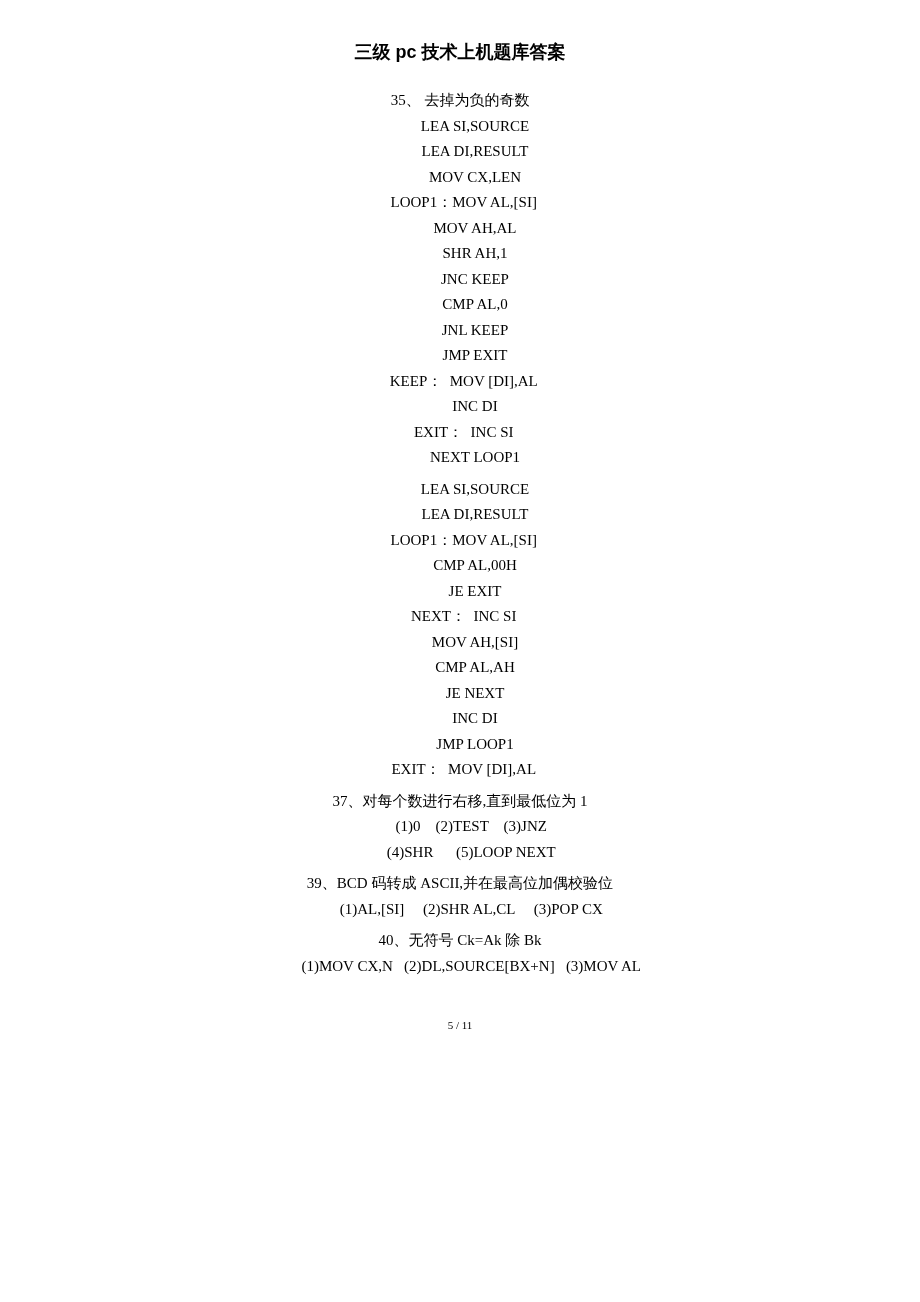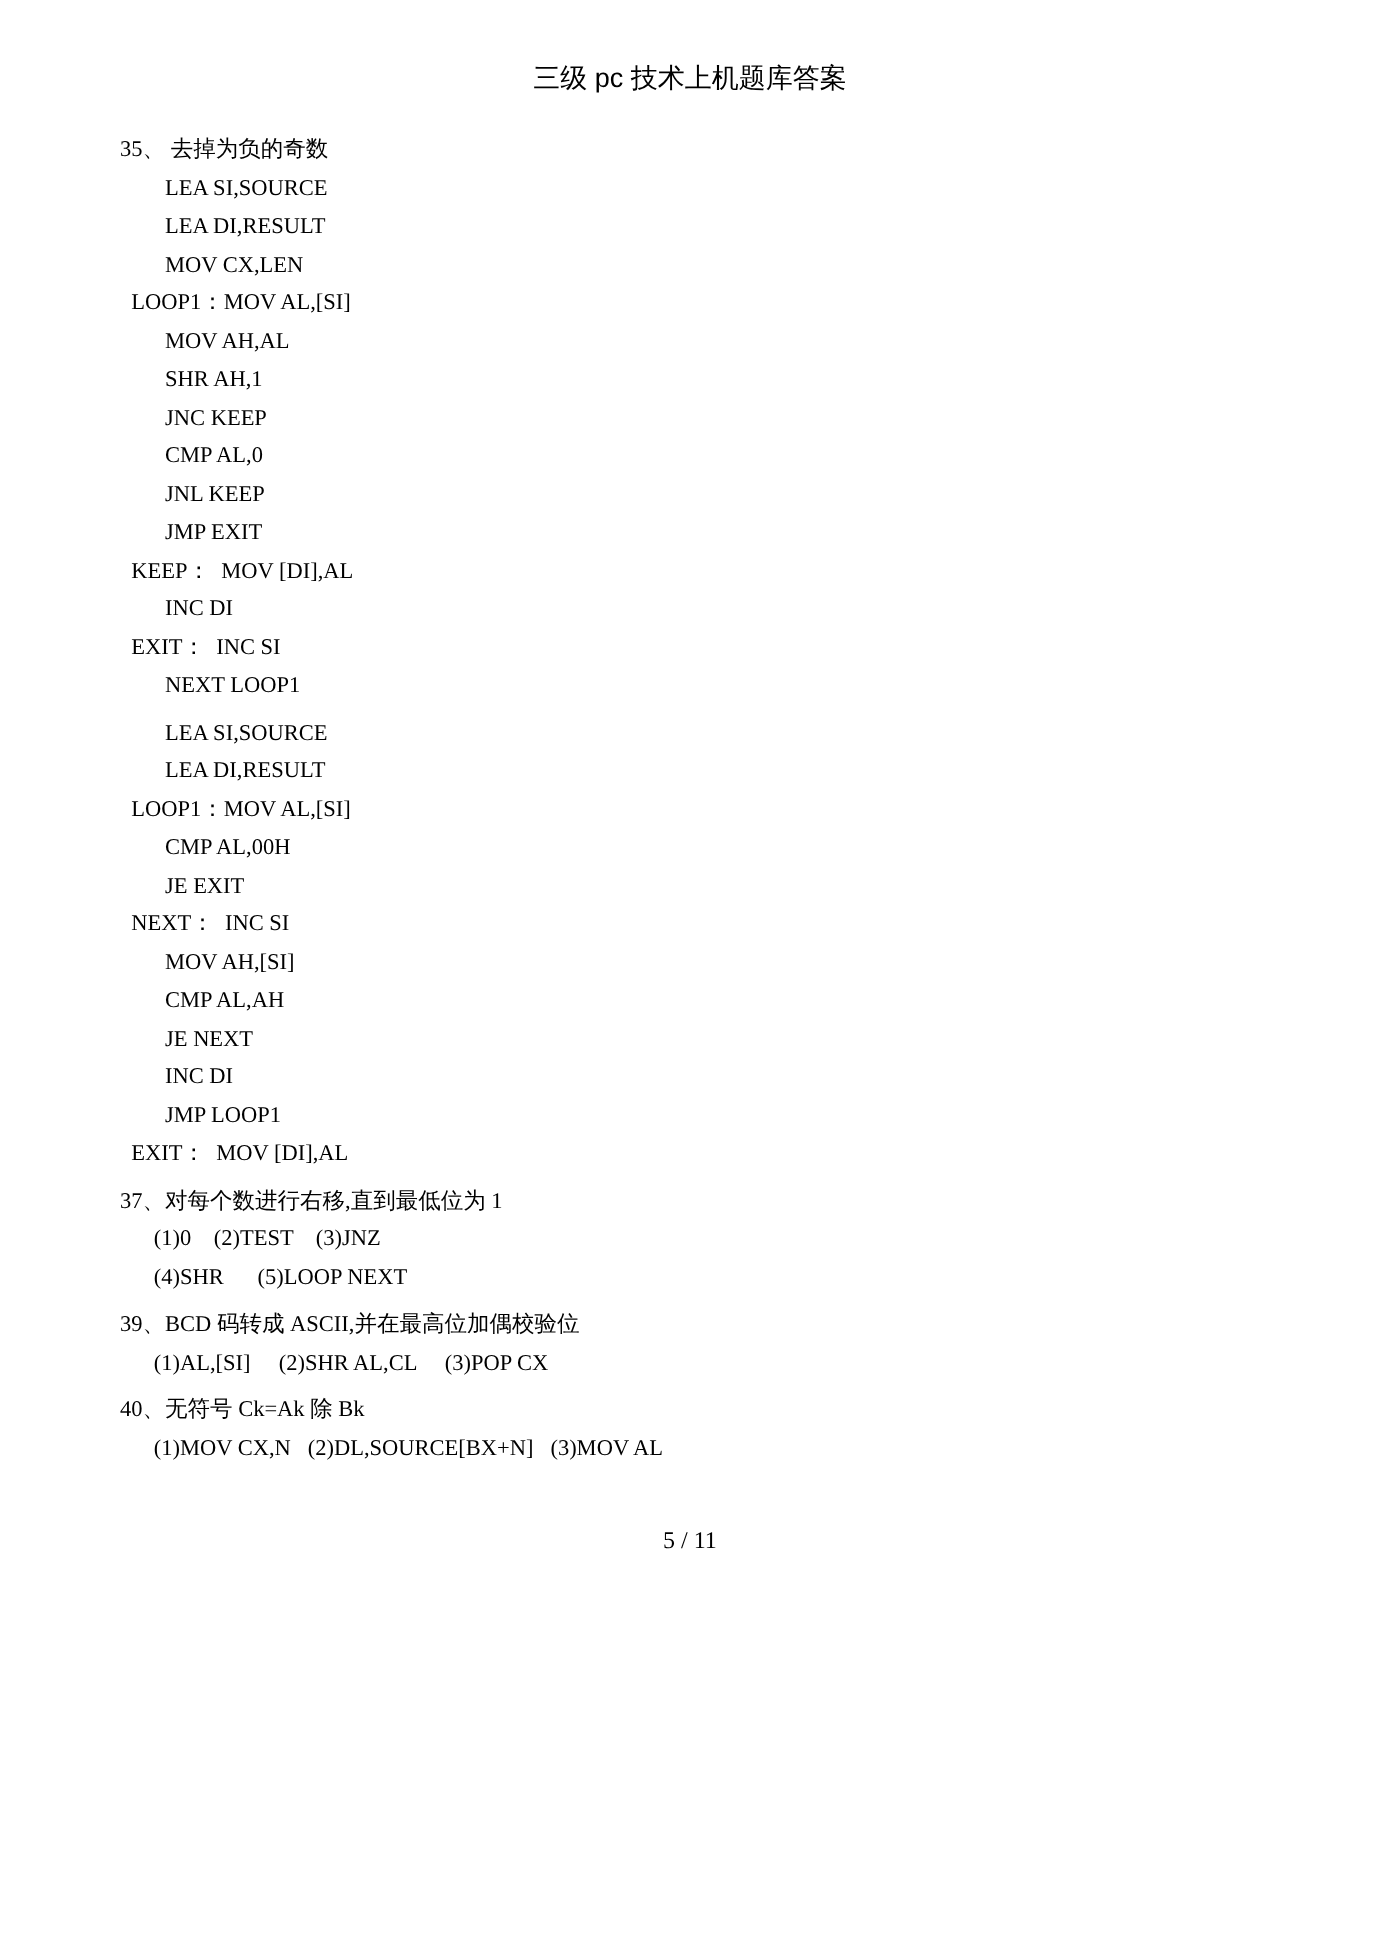"三级 pc 技术上机题库答案" .page-title { font-weight: normal -> bold }
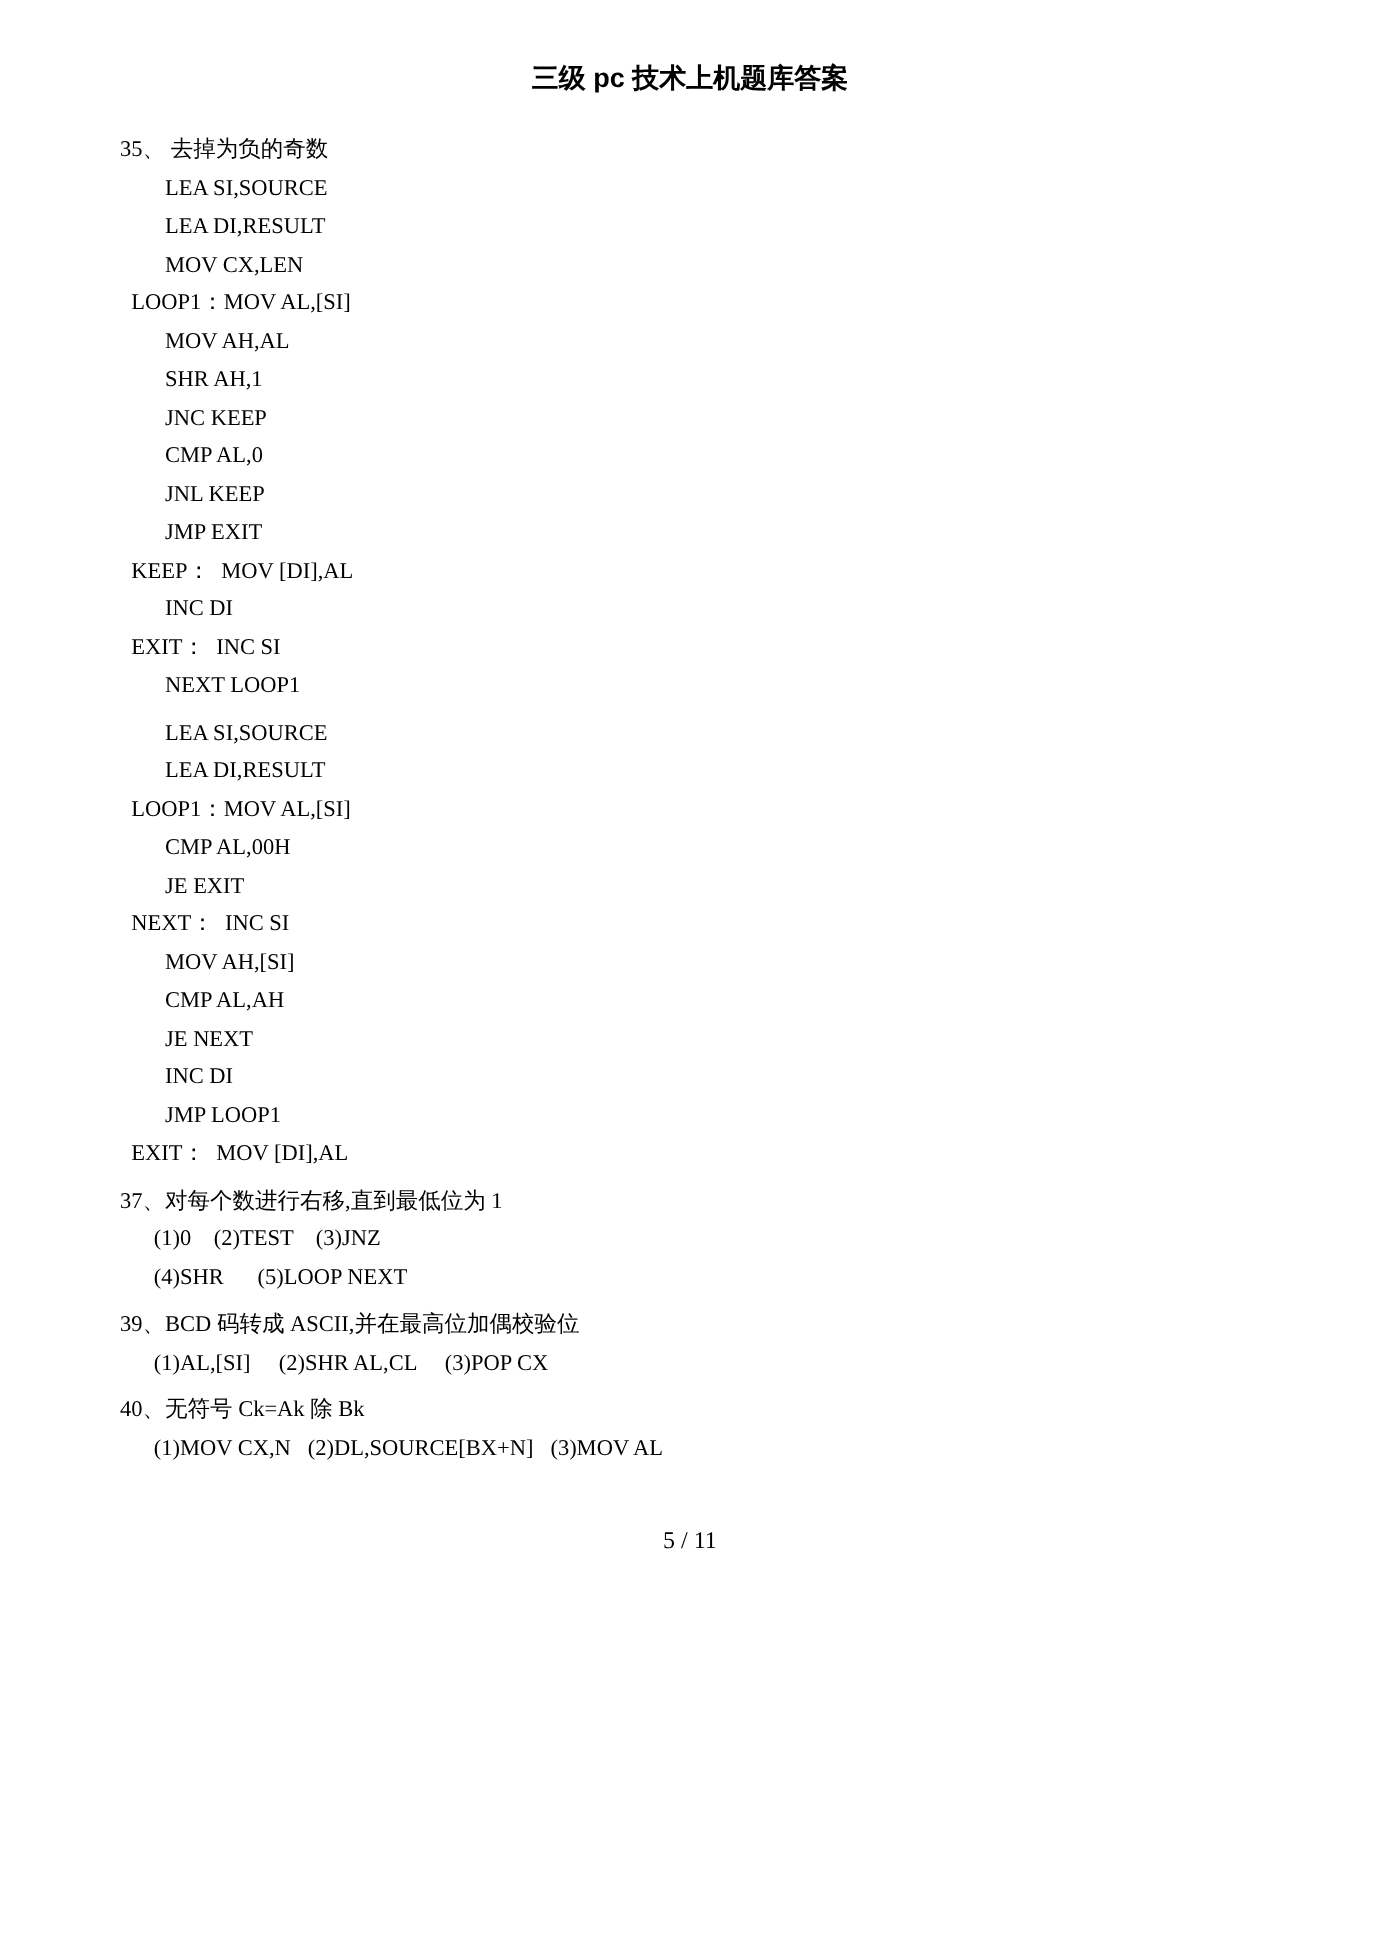"35、 去掉为负的奇数" .line { text-align: none -> center }
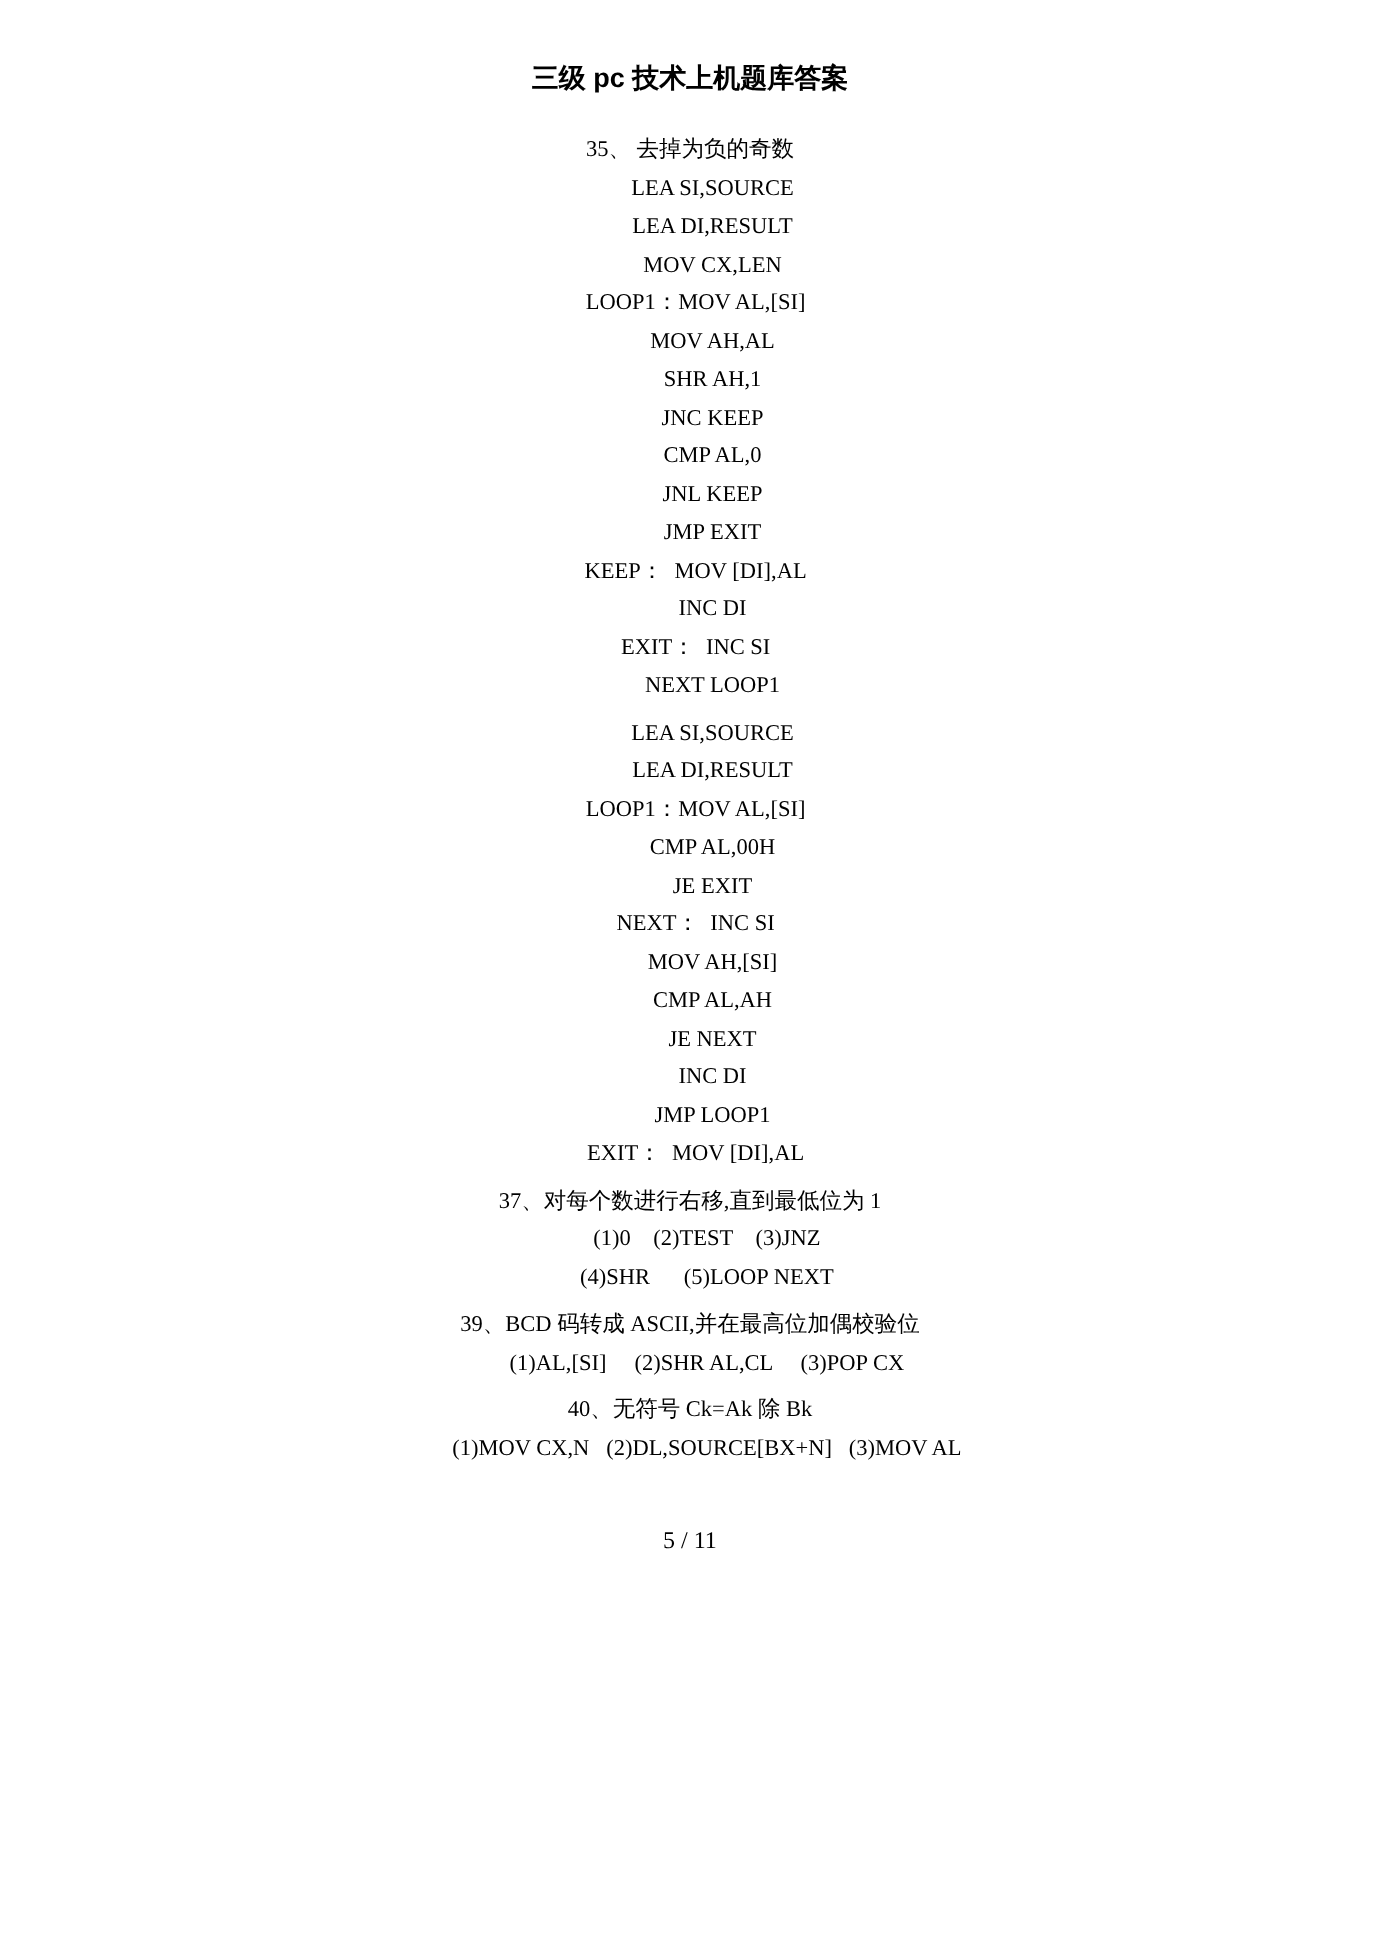"5 / 11" .page-footer { font-size: 16px -> 11px }
